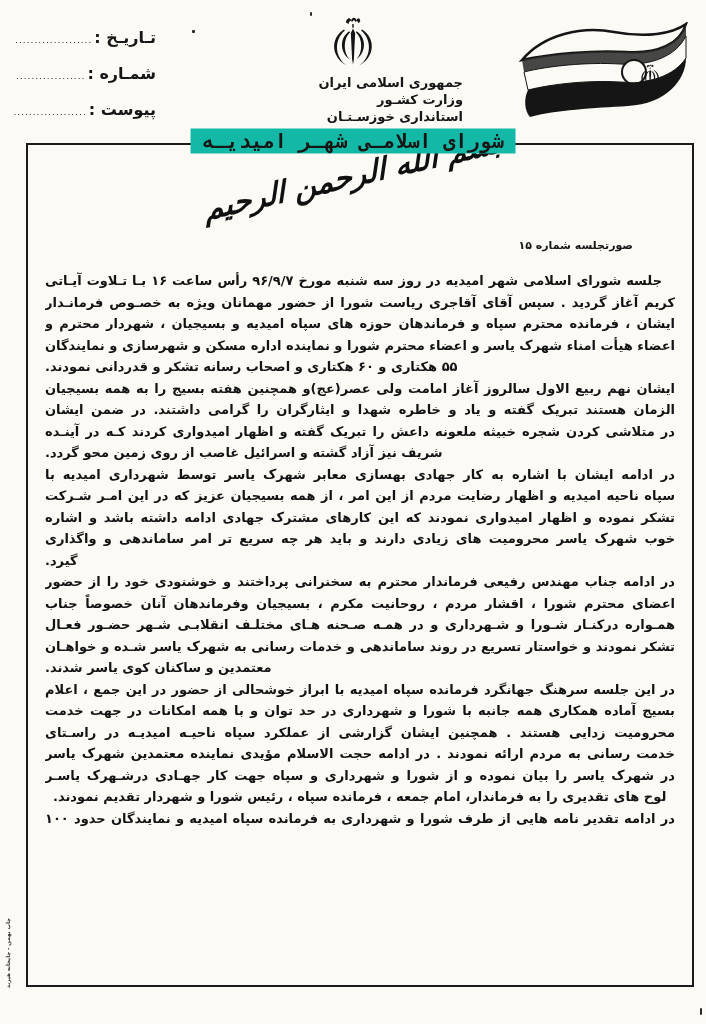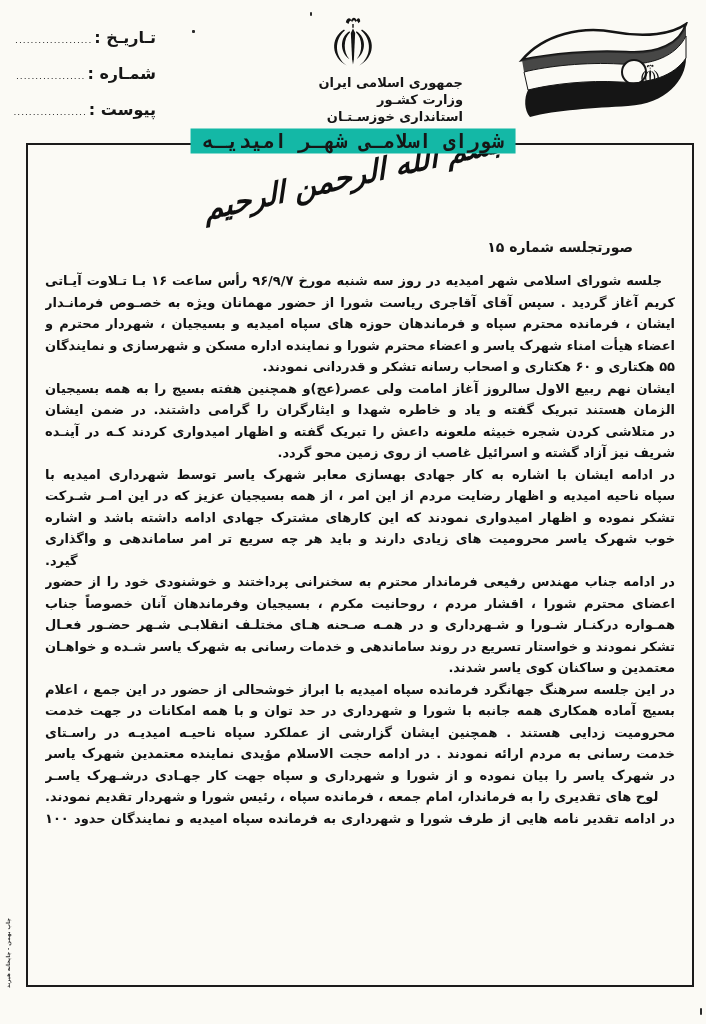"صورتجلسه شماره ۱۵" .doc-heading { font-size: 14px -> 11px }
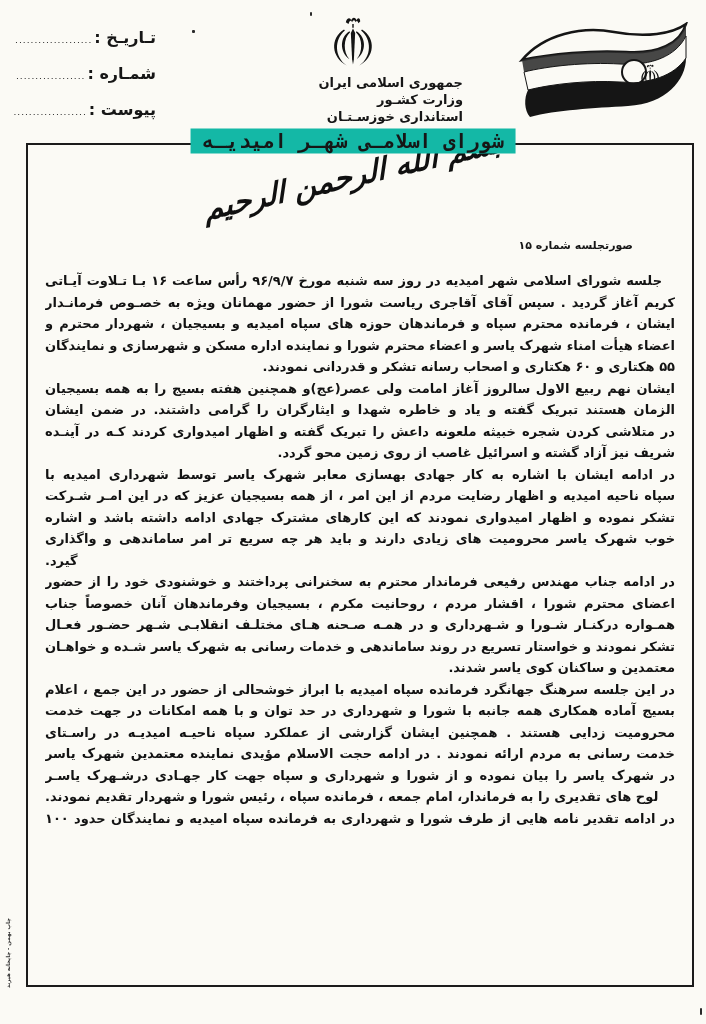"۵۵ هکتاری و ۶۰ هکتاری" .line.c { text-align: right -> left }
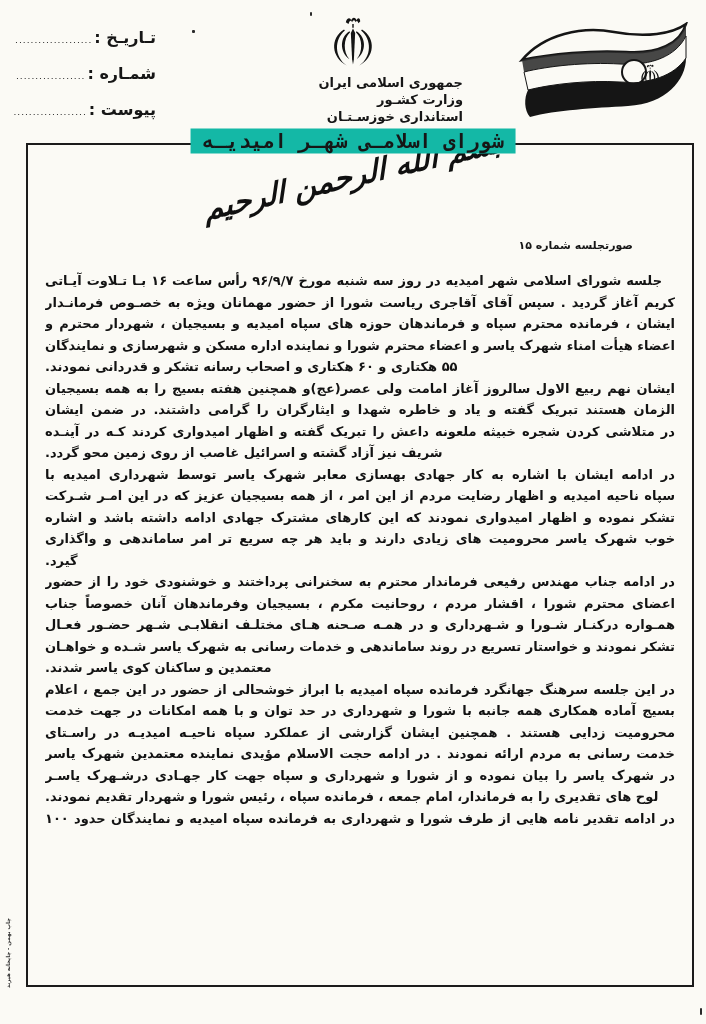"لوح های تقدیری را به" .line.l { margin-left: none -> 8px }
